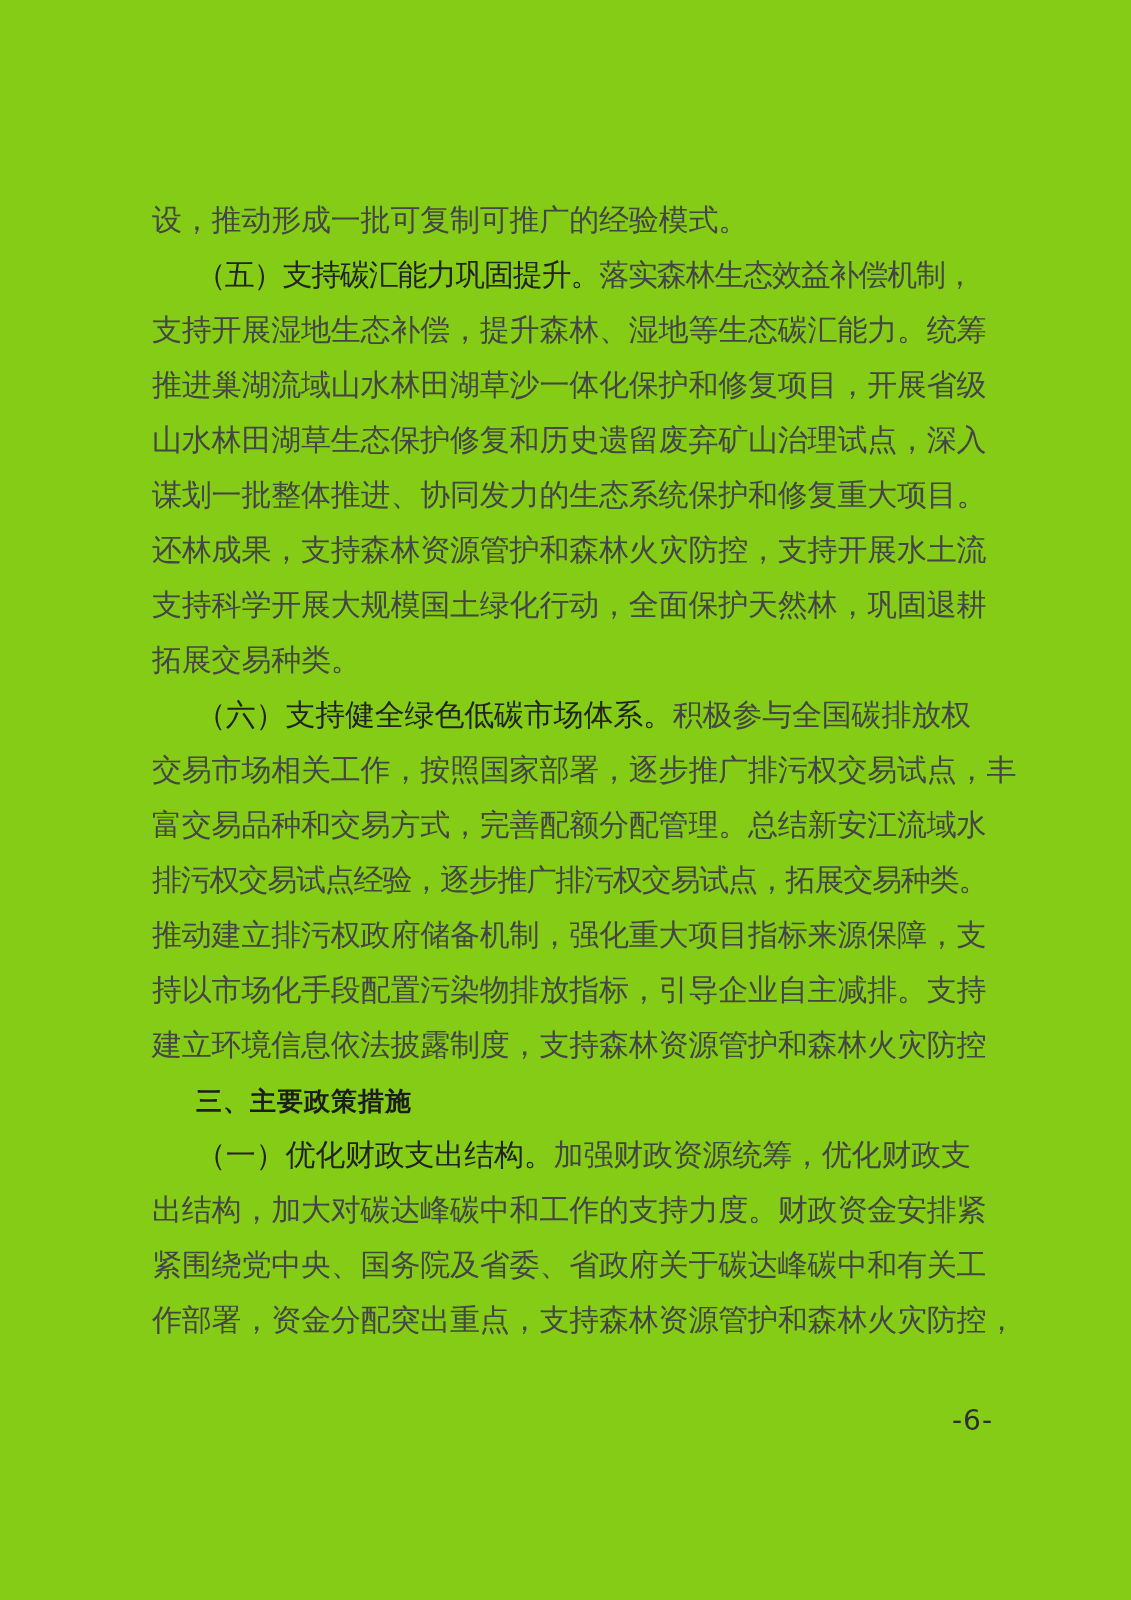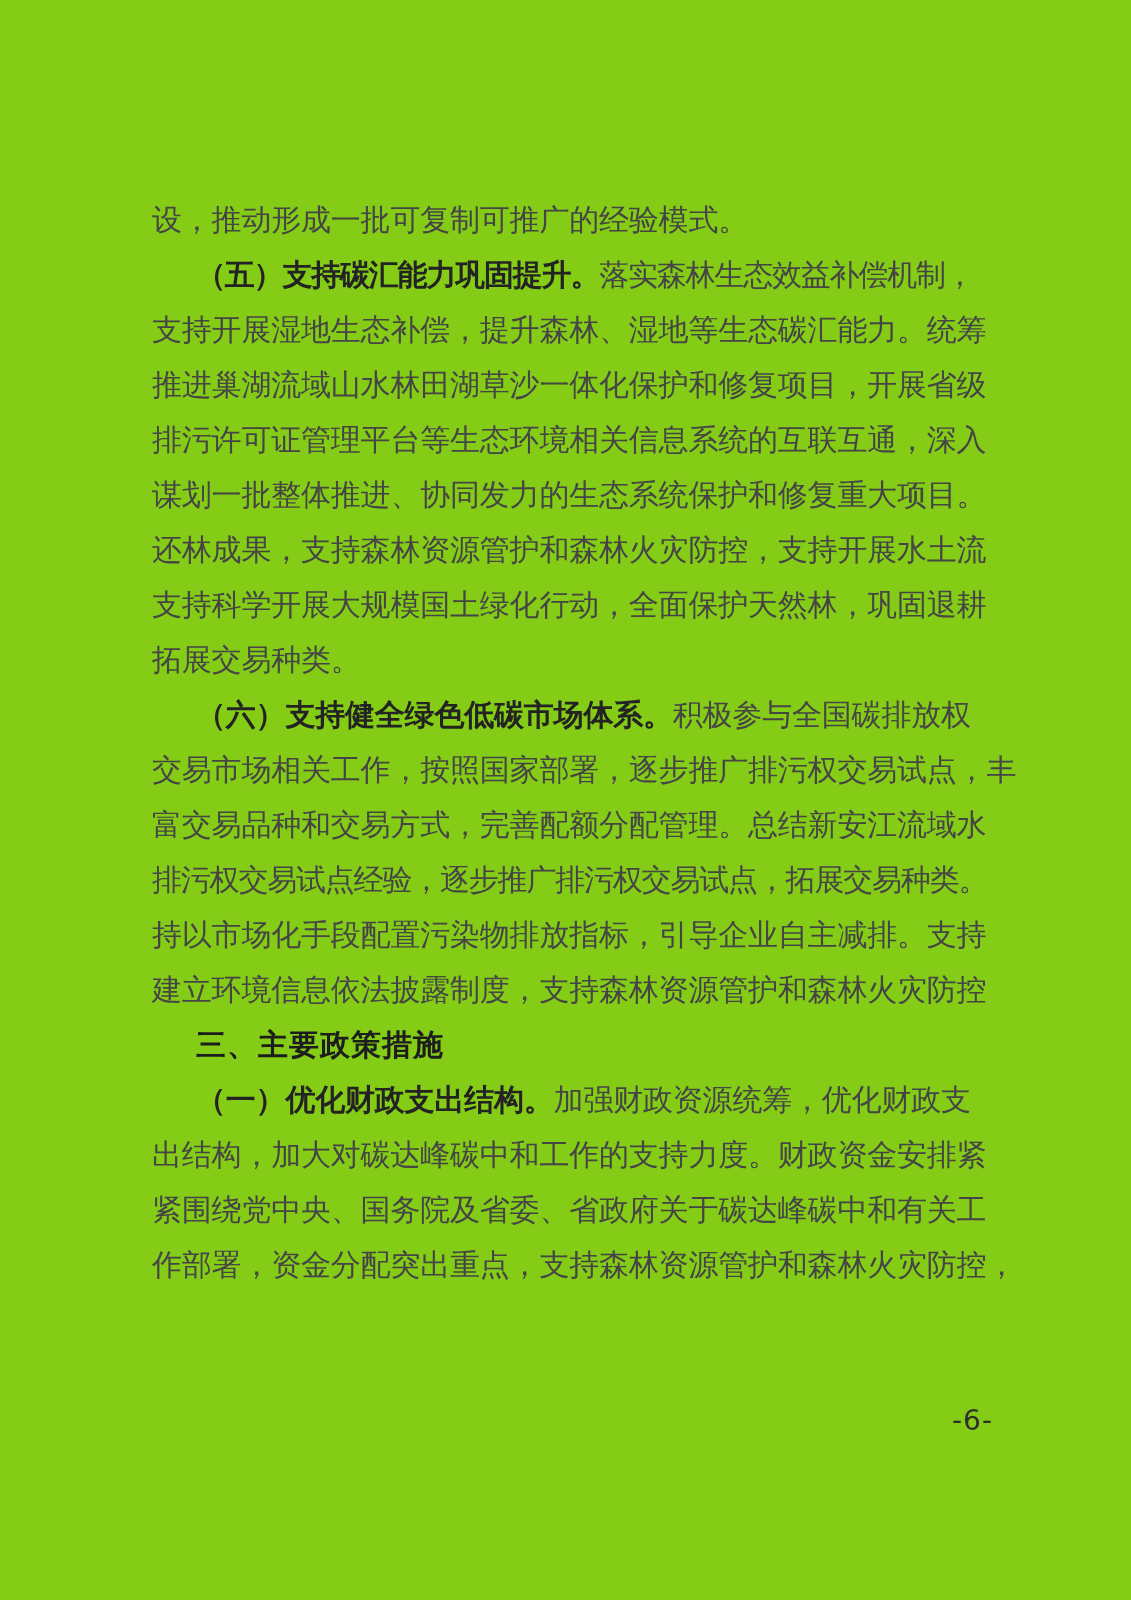"（五）支持碳汇能力巩固提升。" .runin { font-weight: bold -> normal }
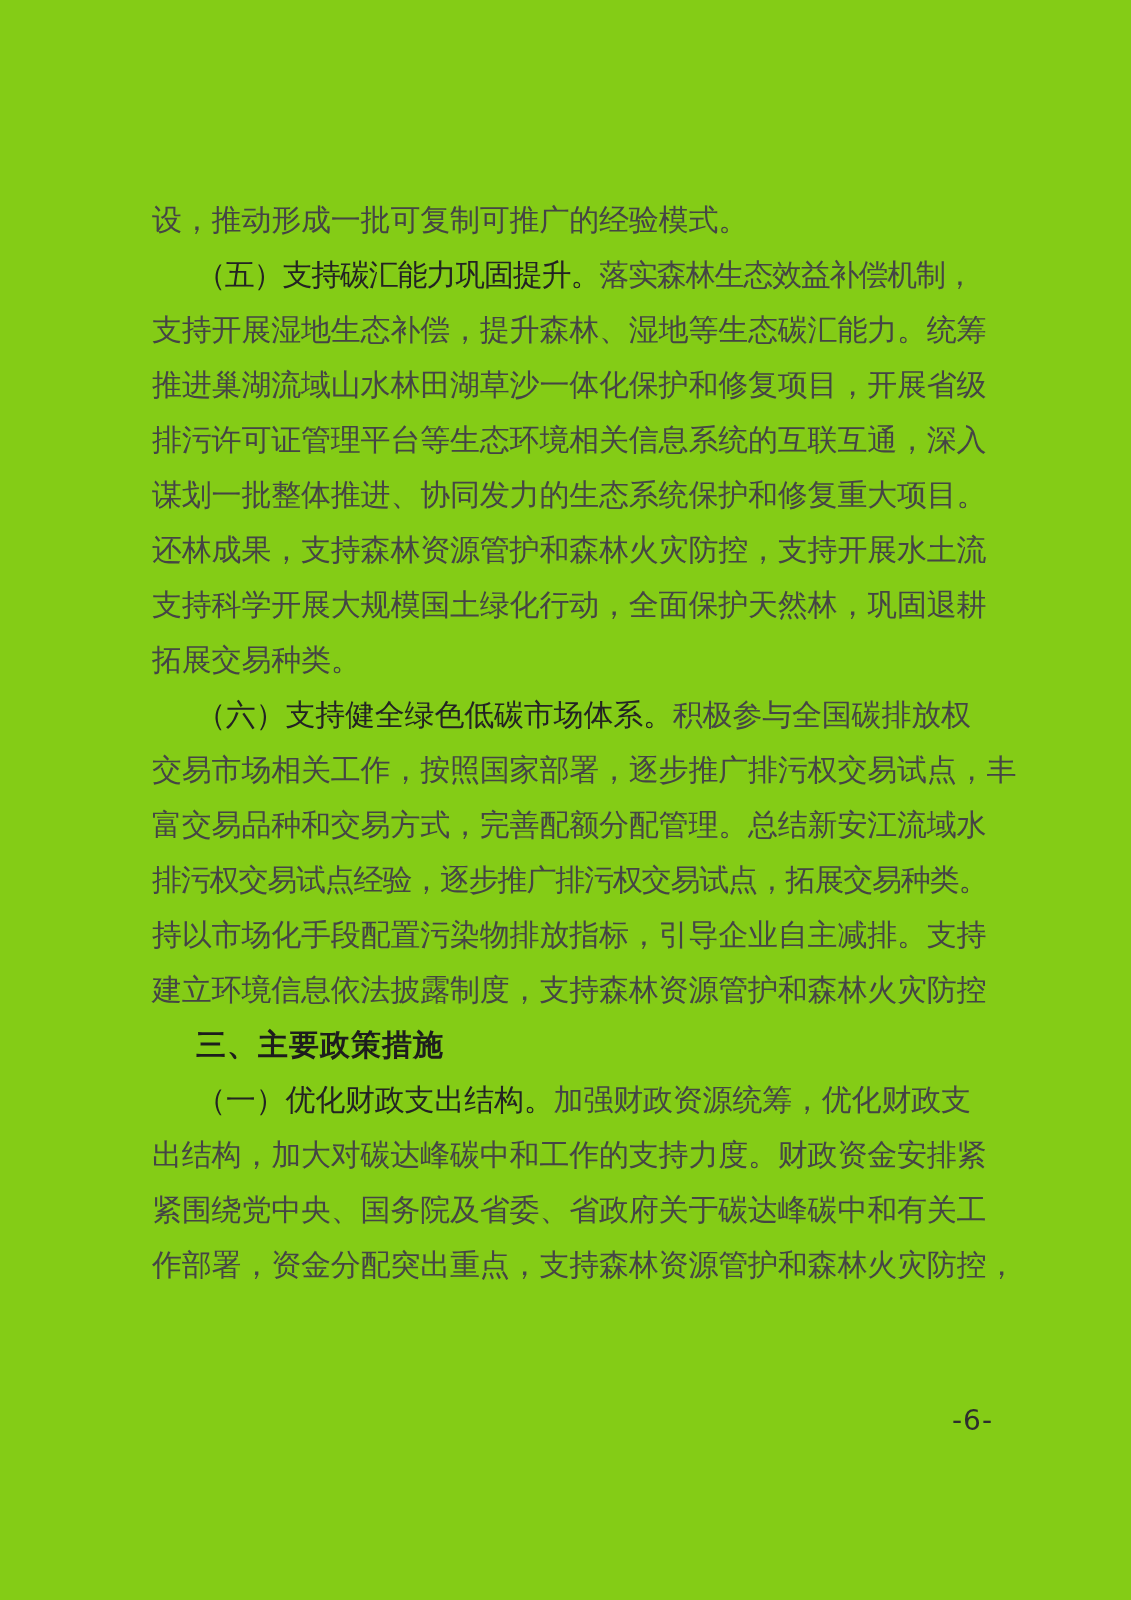"排污许可证管理平台等生态环境相关信息系统的互联互通，深入" span { text: 排污许可证管理平台等生态环境相关信息系统的互联互通 -> 山水林田湖草生态保护修复和历史遗留废弃矿山治理试点 }
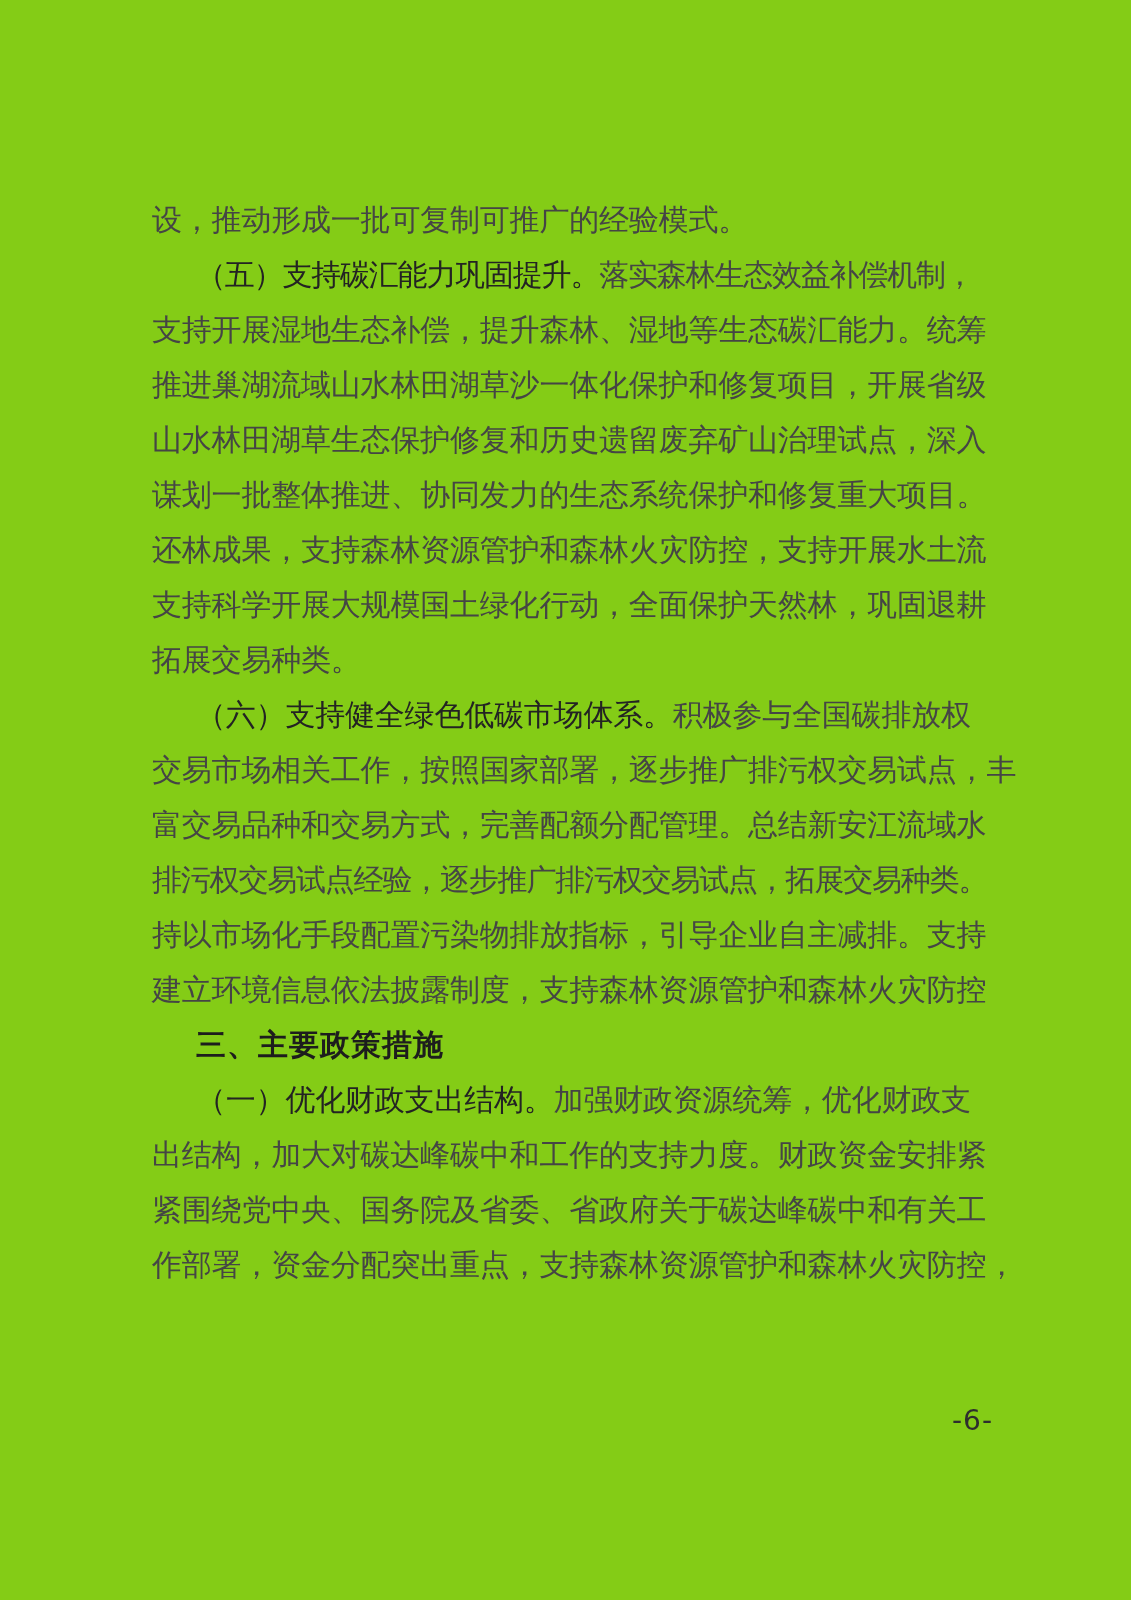"推动建立排污权政府储备机制，强化重大项目指标来源保障，支" div.line { html: none -> <div><span>推动建立排污权政府储备机制，强化重大项目指标来源保障，支</span></div> }
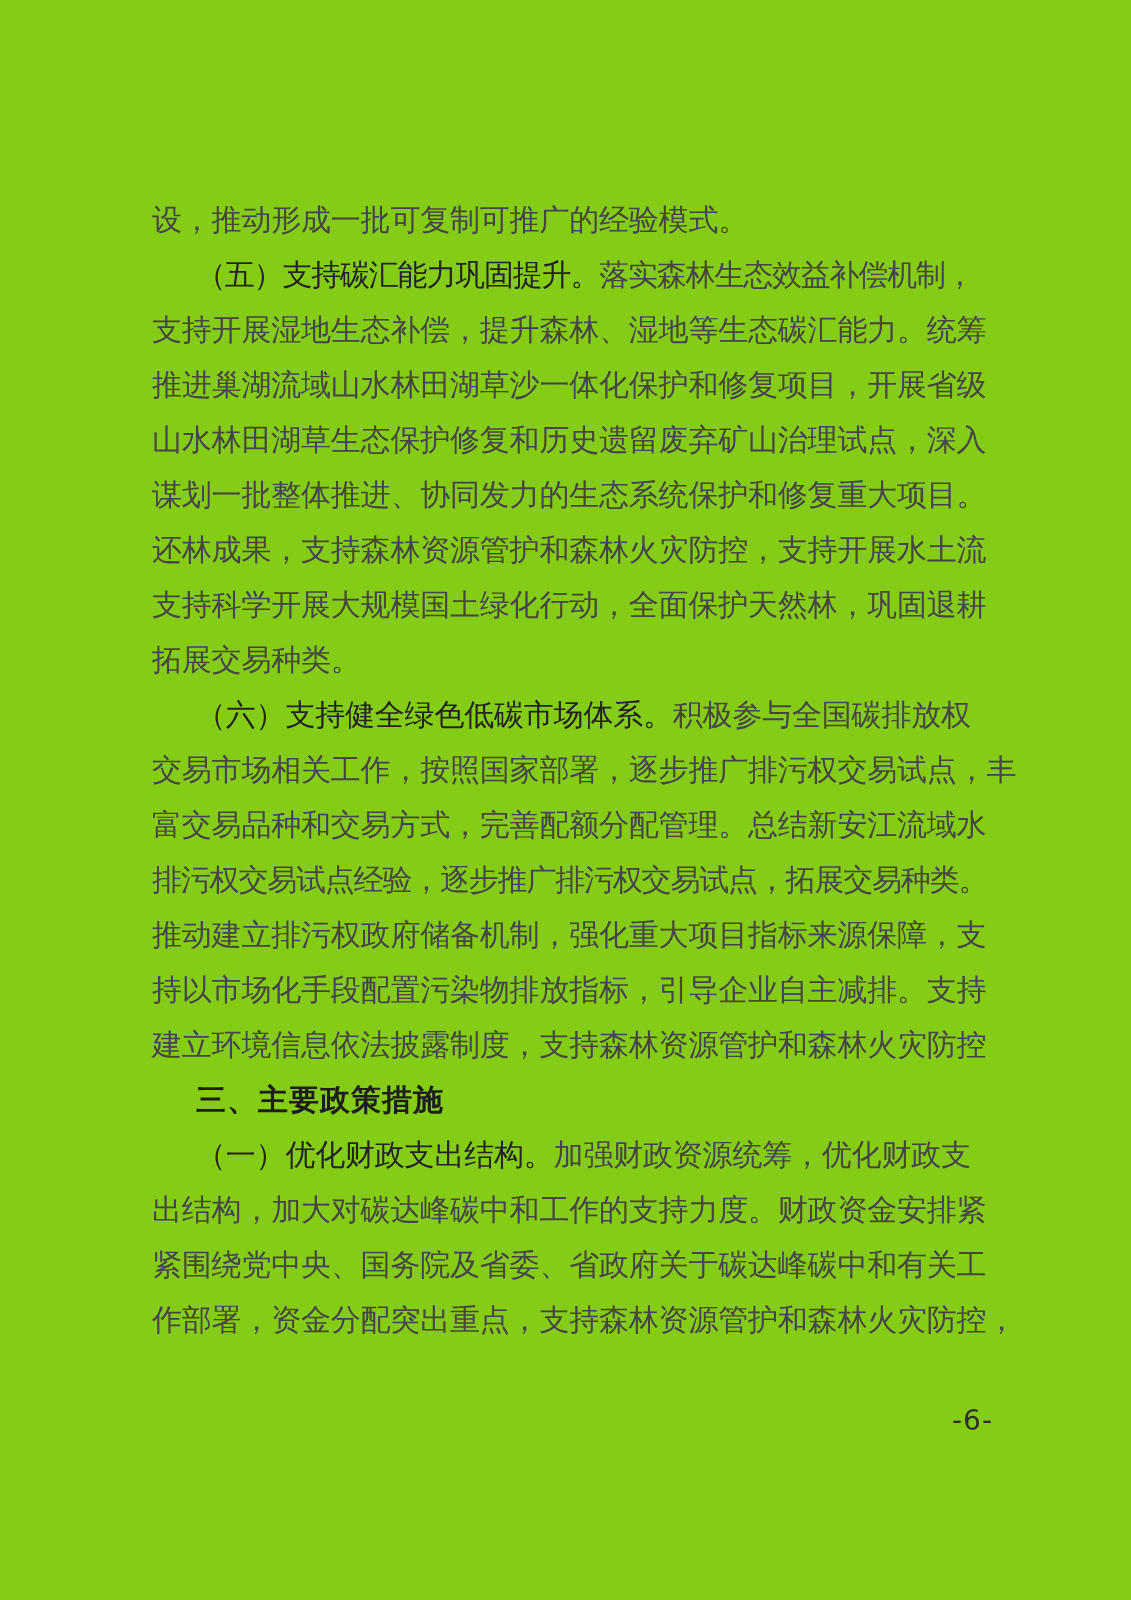"三、主要政策措施" .section-heading { font-size: 30px -> 26px }
